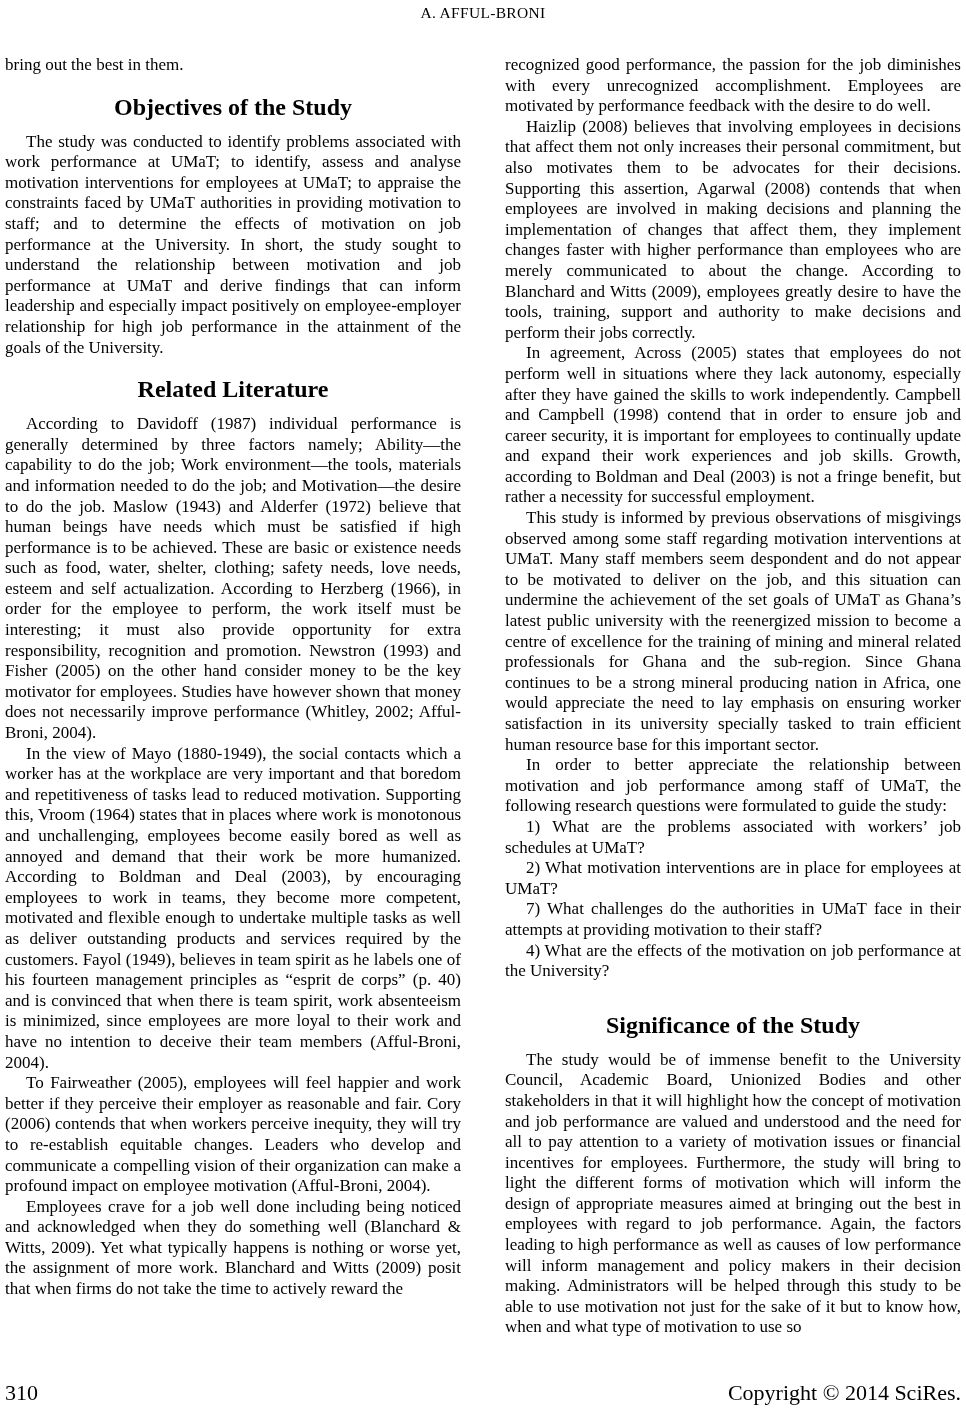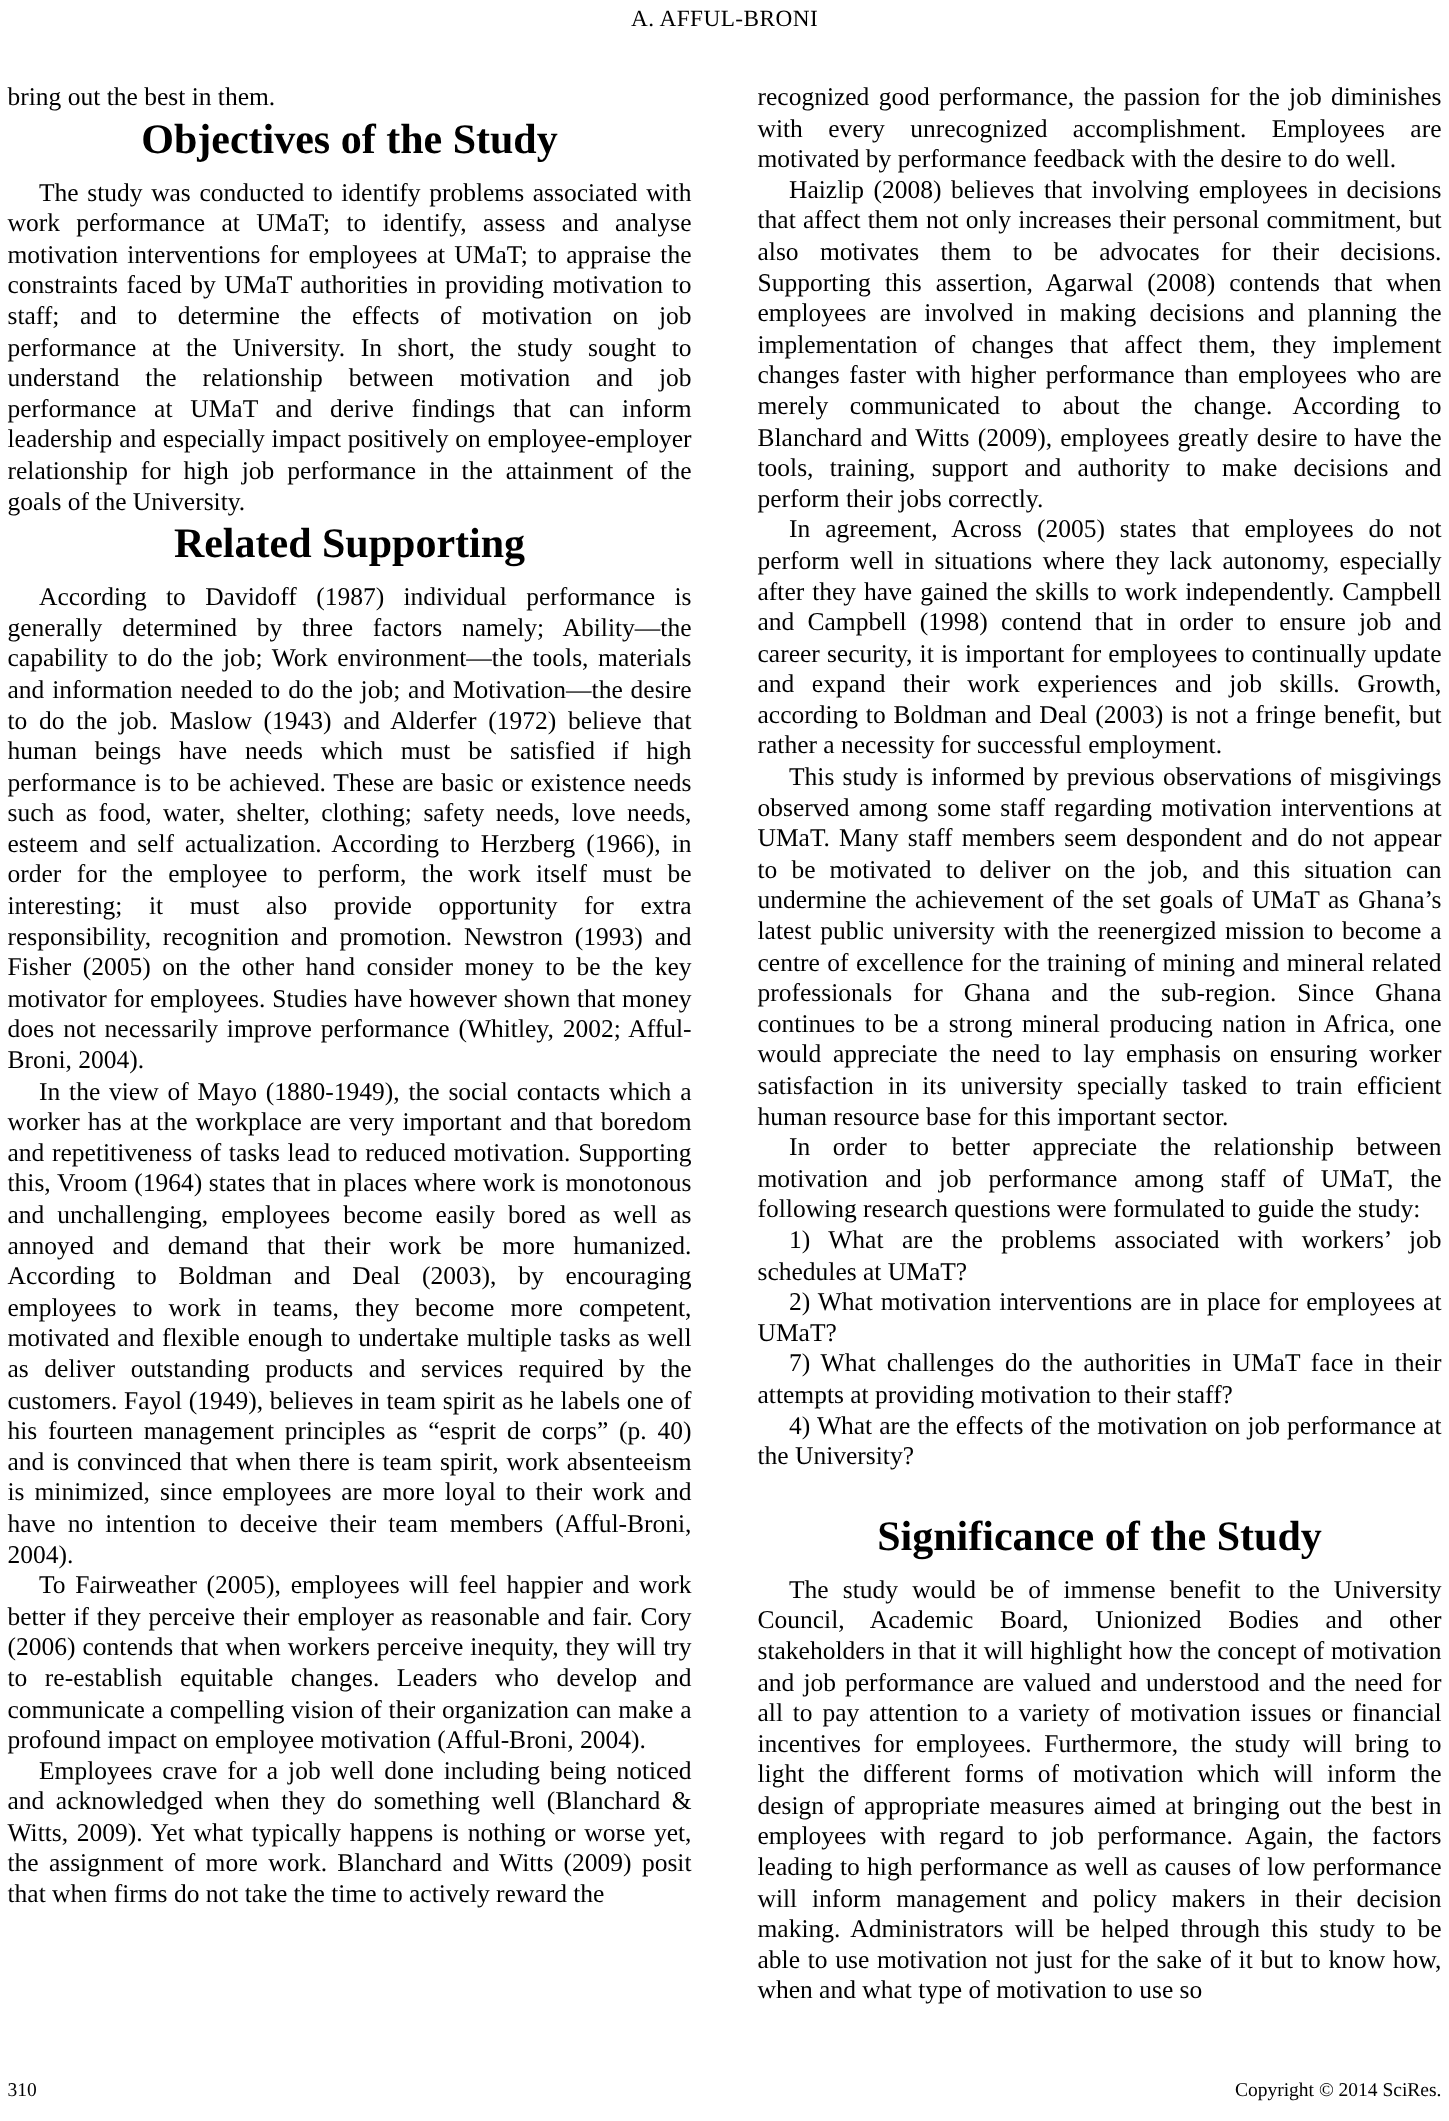"Objectives of the Study" .sec-heading { font-size: 28px -> 24px; margin: 6px 0 13px 0 -> 19px 0 13px 0 }
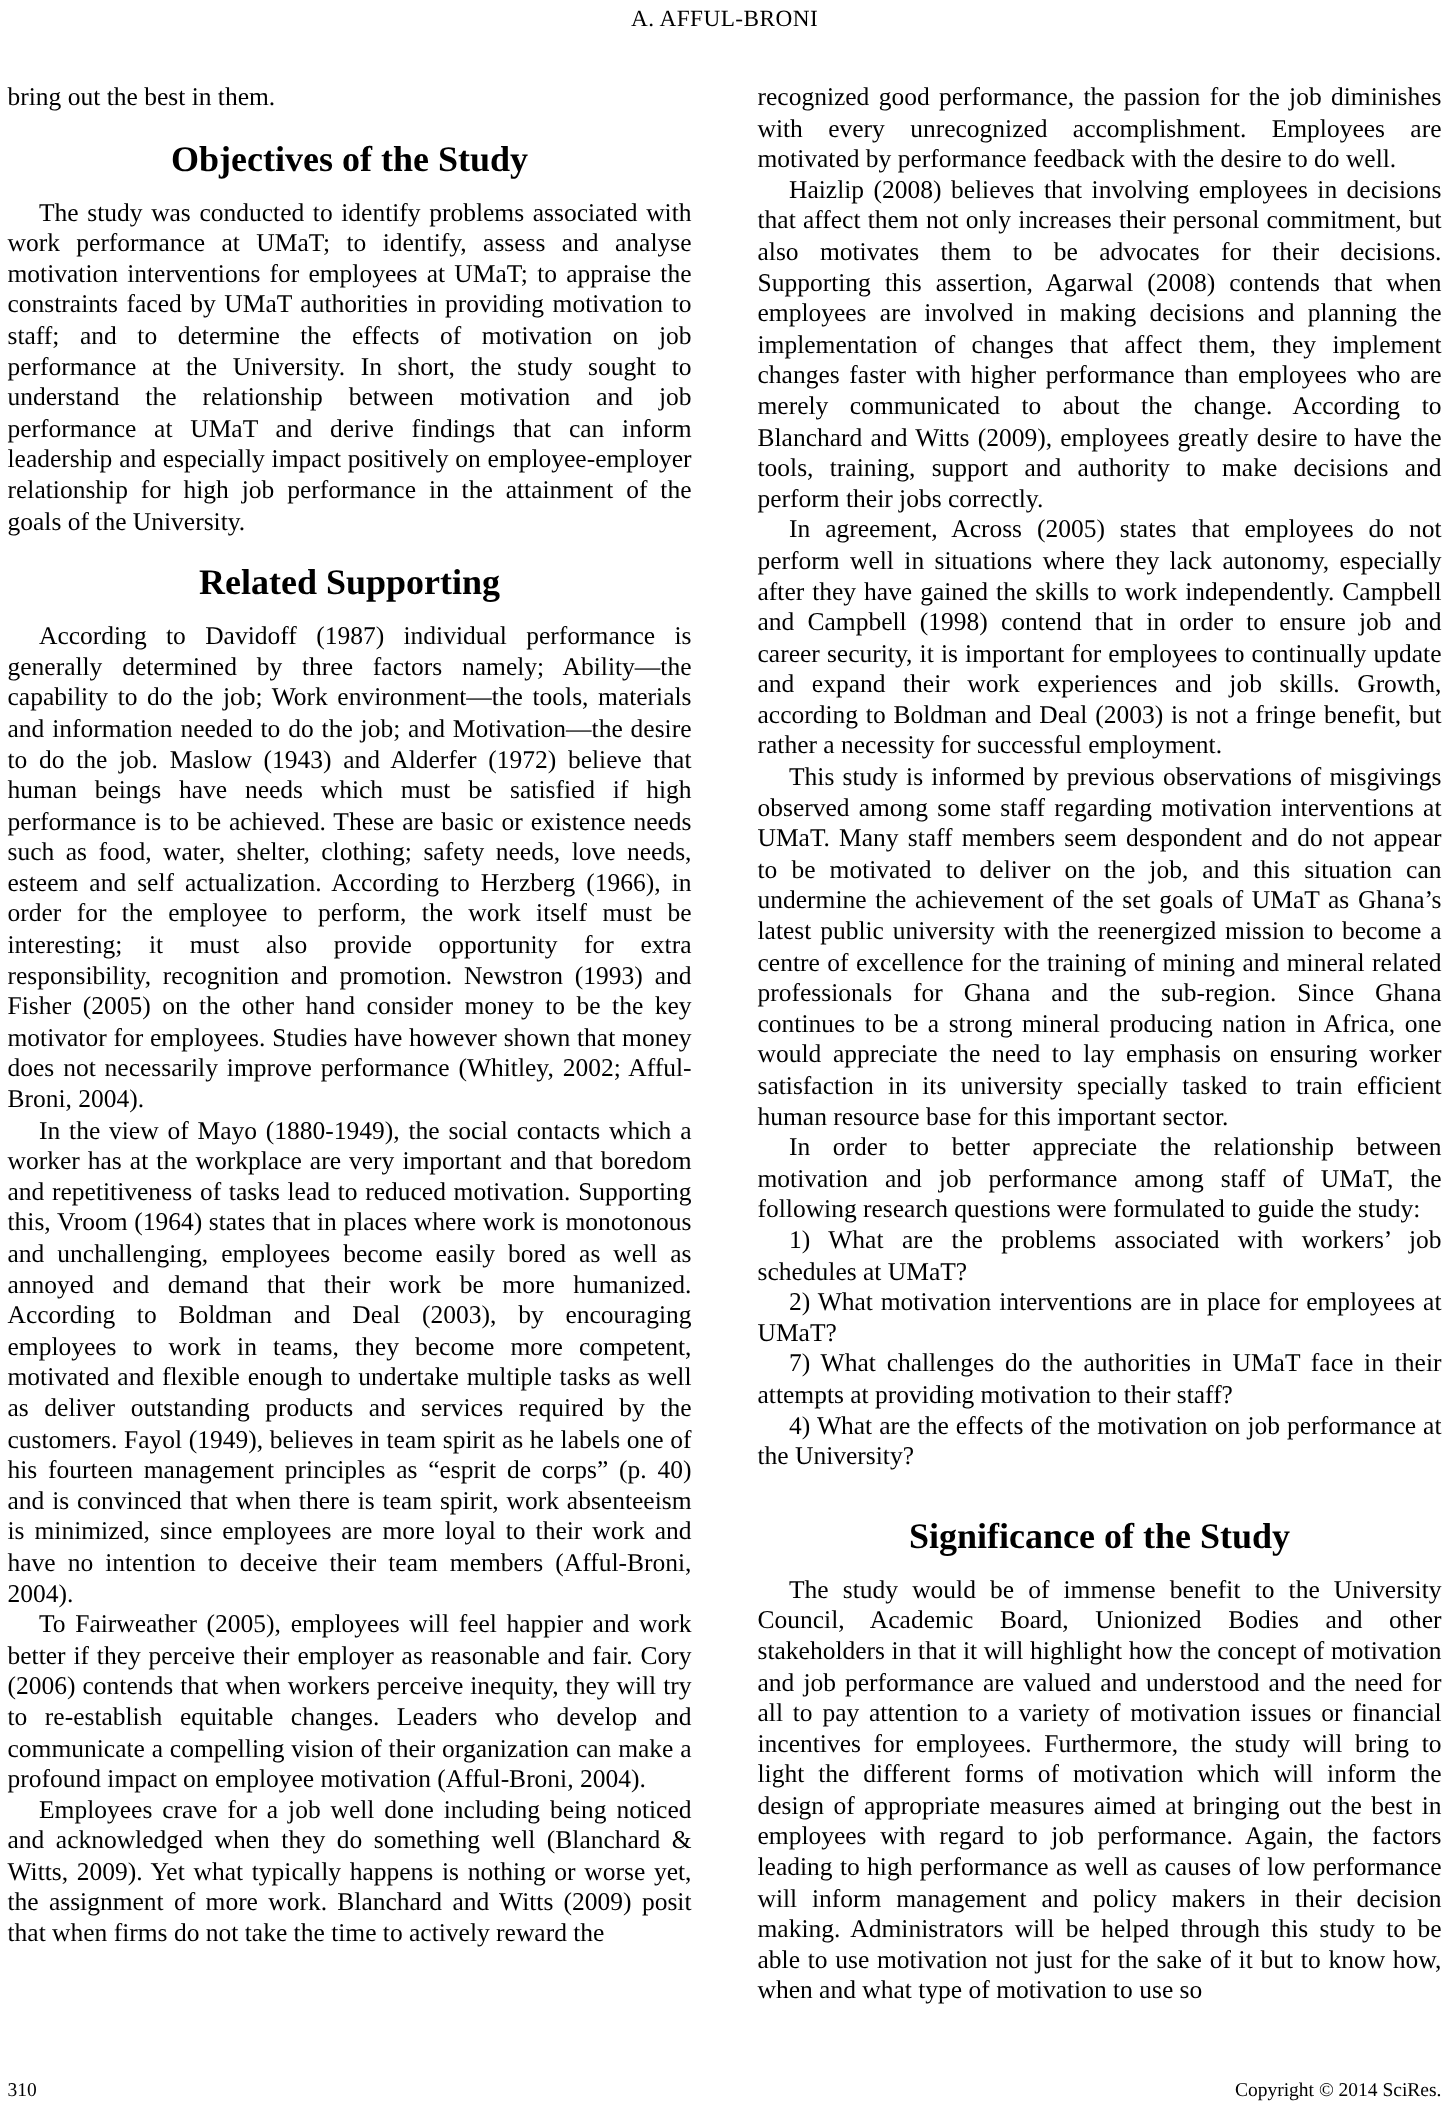"Related Supporting" h2.sec-heading { text: Supporting -> Literature }
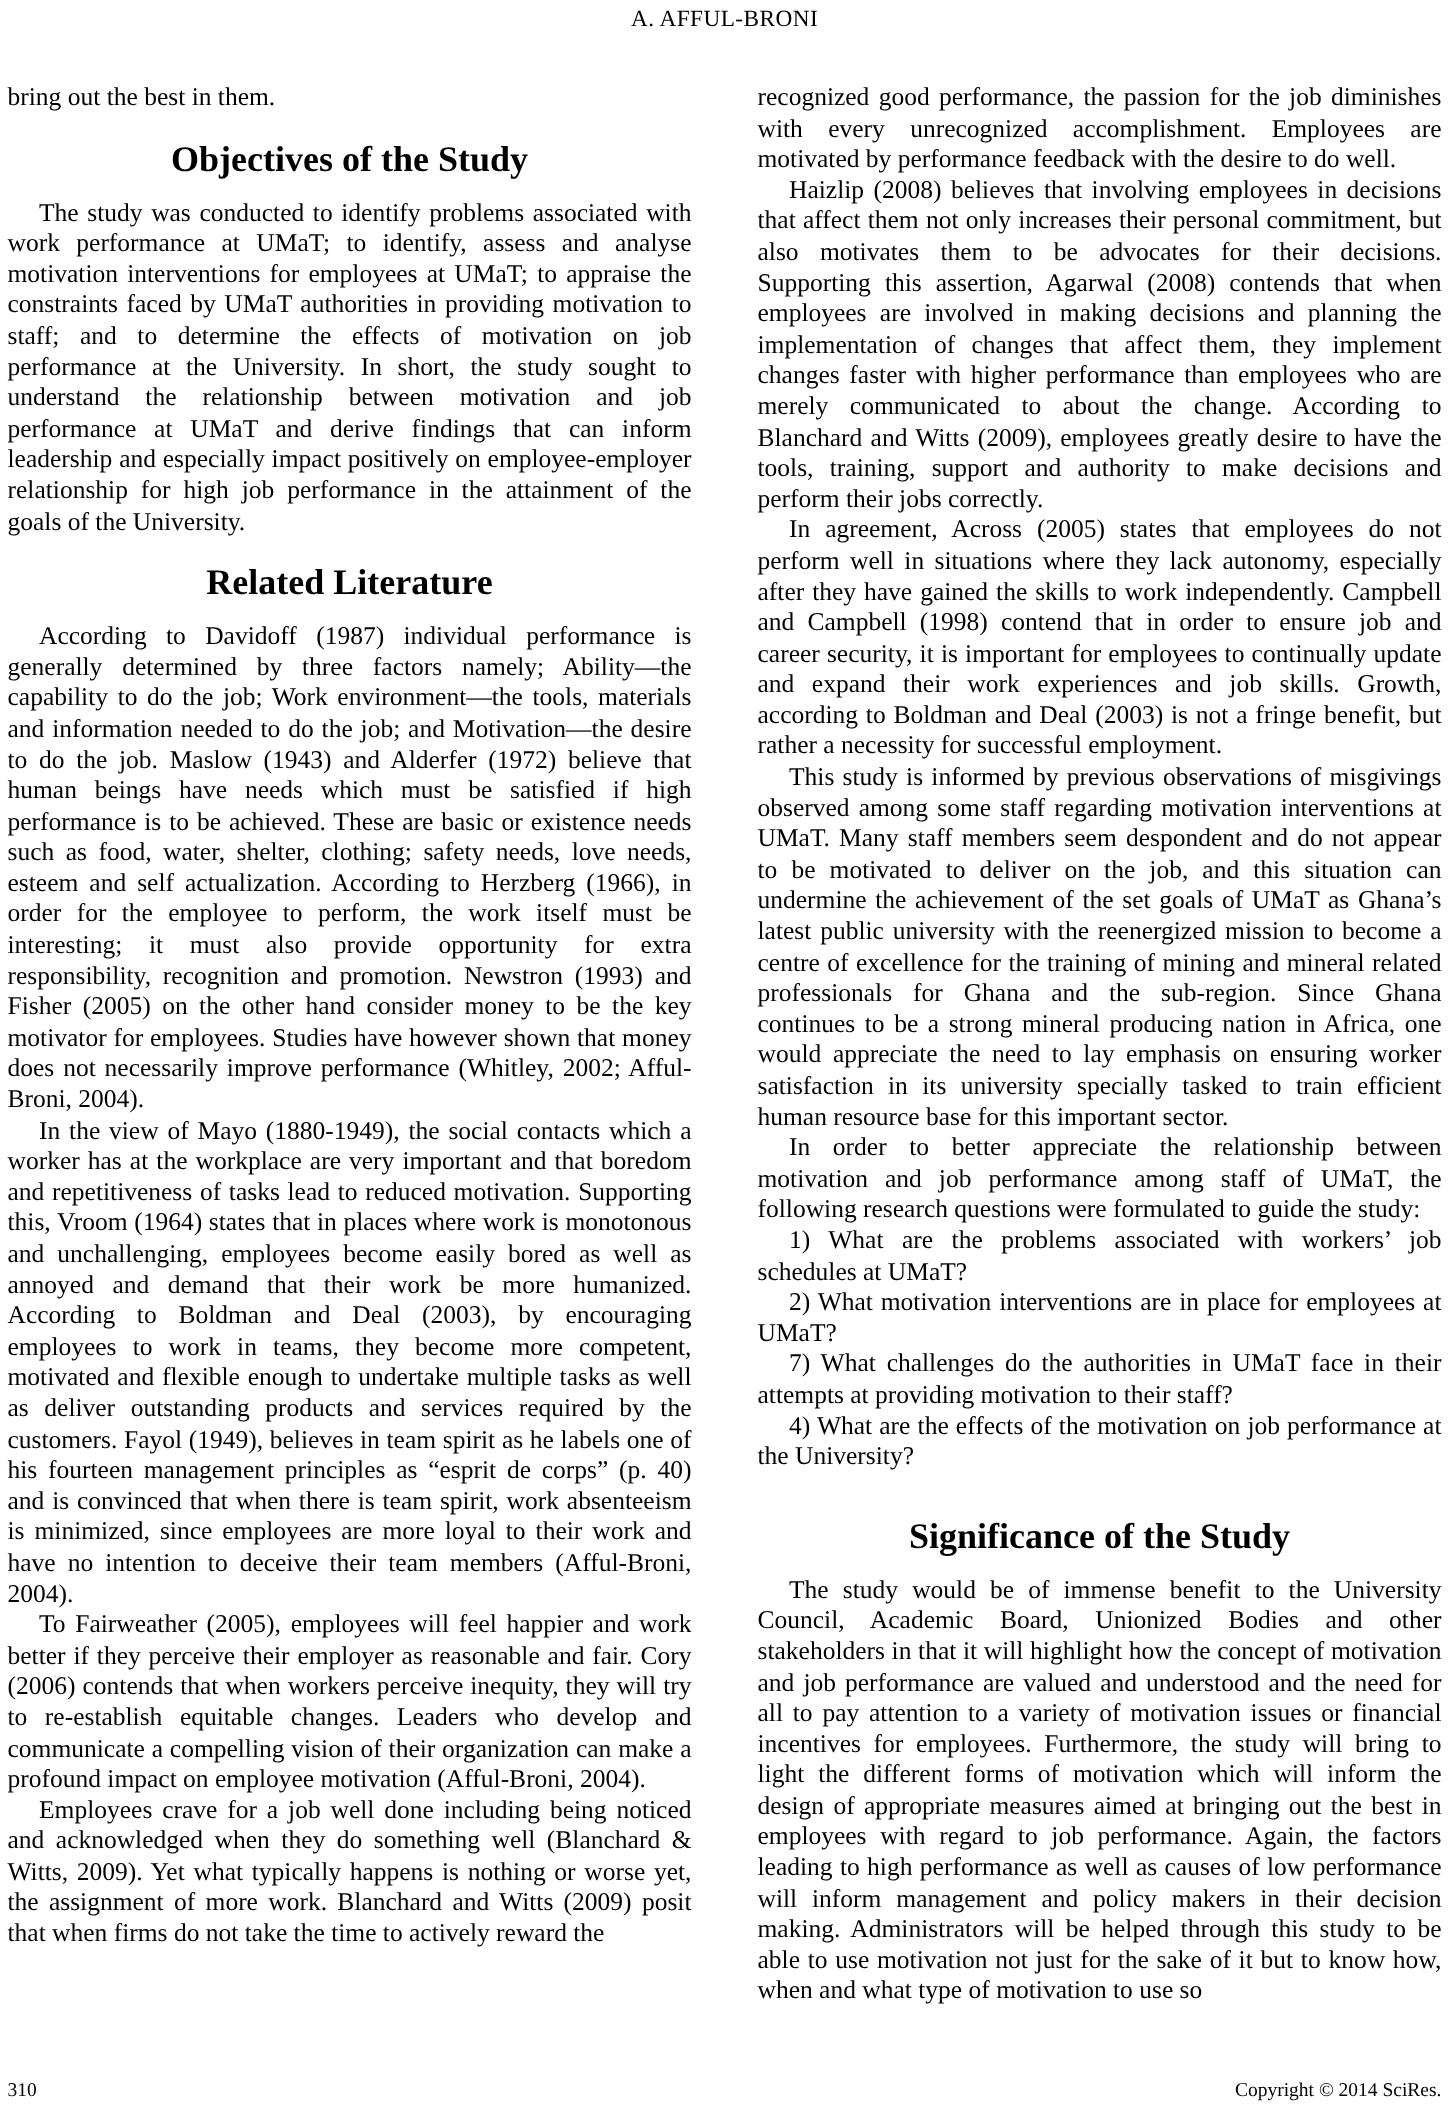"310" .footer { font-size: 13px -> 22px }
